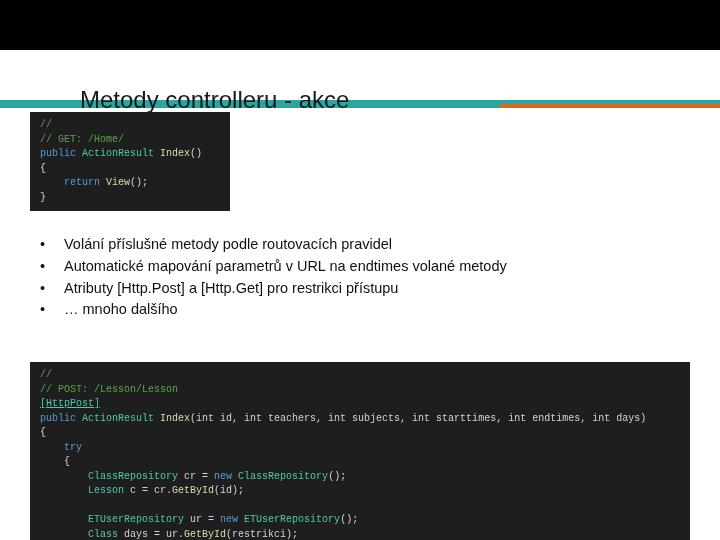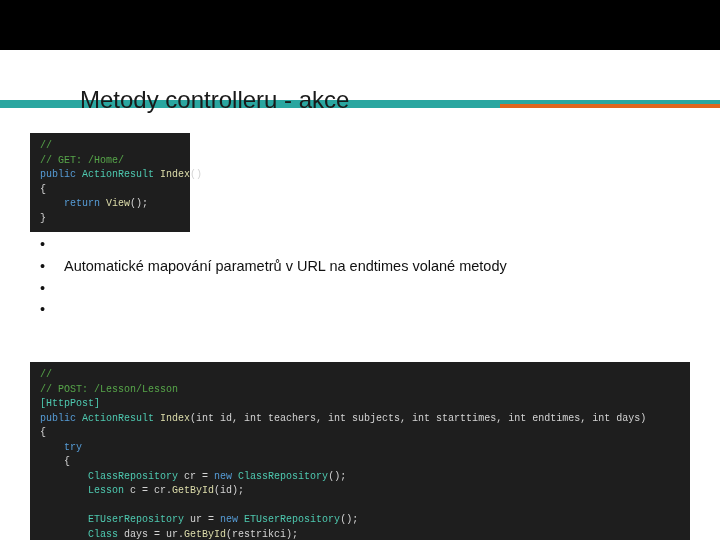"// // GET: /Home/ public" .code-block.small { top: 133px -> 112px; width: 160px -> 200px }
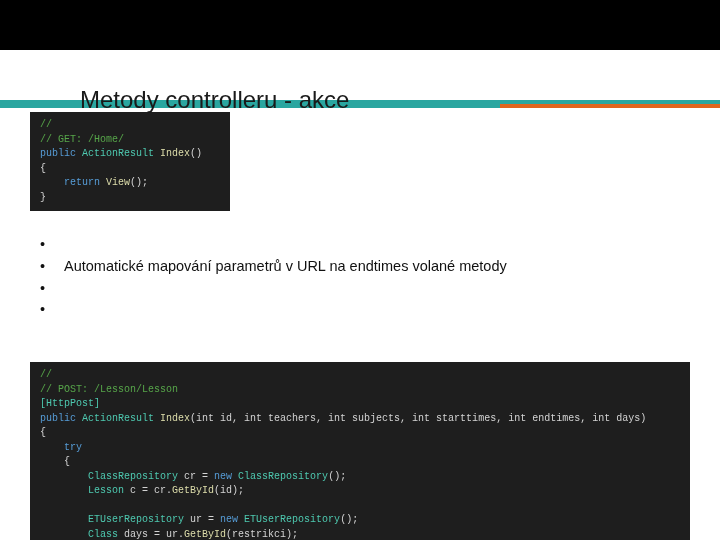"Volání příslušné metody podle" div { html: none -> <div>Volání příslušné metody podle routovacích pravidel</div> }
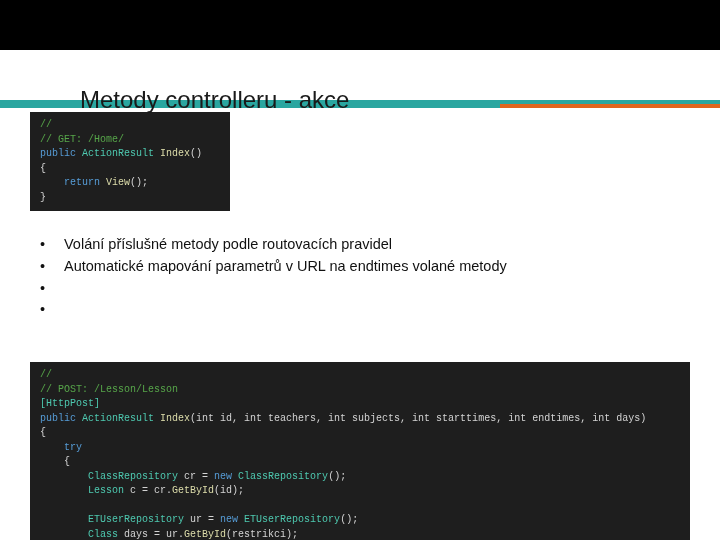"Atributy [Http.Post] a [Http.Get] pro" div { html: none -> <div>Atributy [Http.Post] a [Http.Get] pro restrikci přístupu</div> }
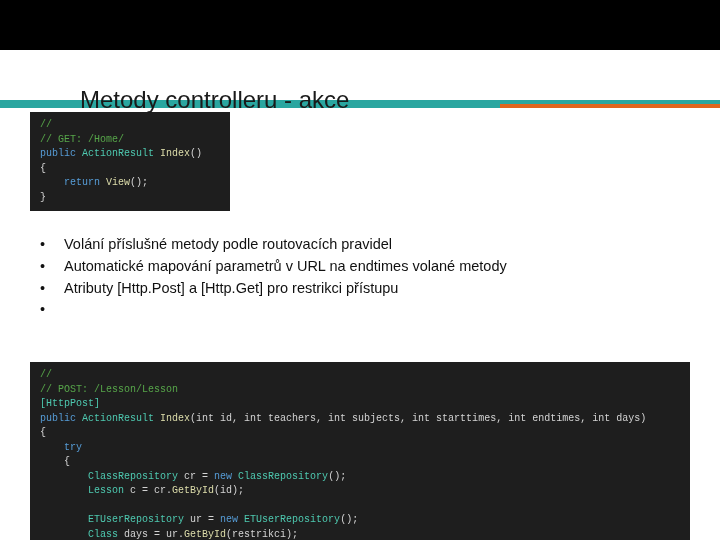"… mnoho dalšího" div { html: none -> <div>… mnoho dalšího</div> }
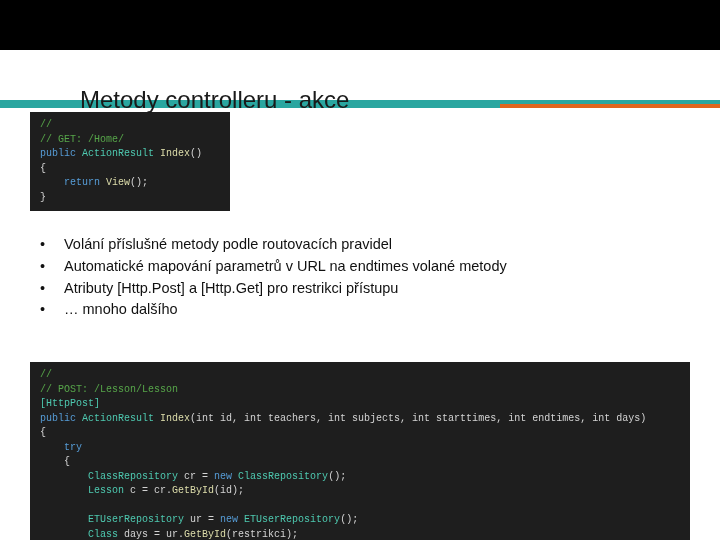"[HttpPost]" .tok-attr { text-decoration: none -> underline }
